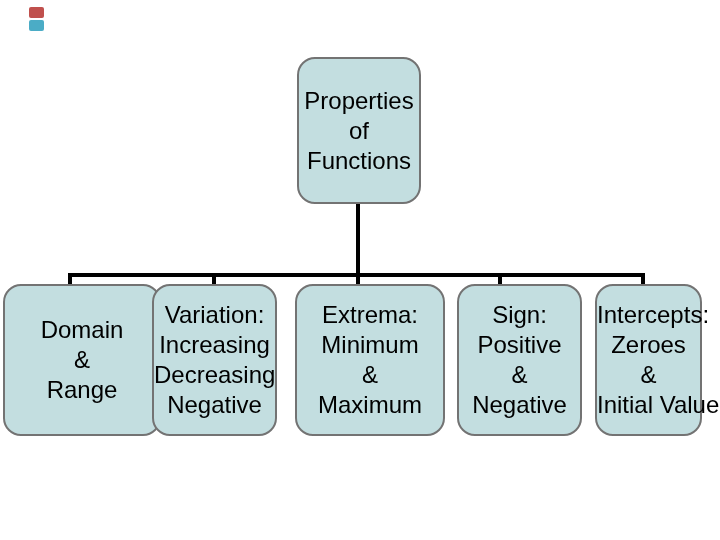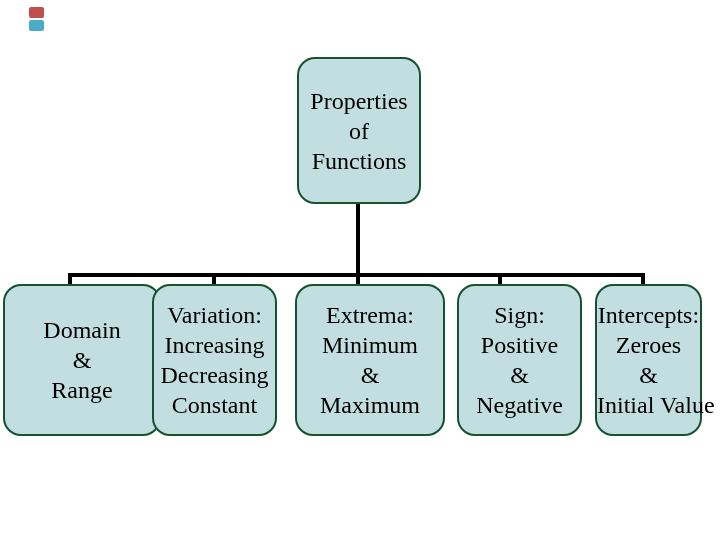"Properties" .node { border: 2px solid #14532d -> 2px solid #737373; font-family: Liberation Serif, serif -> none }
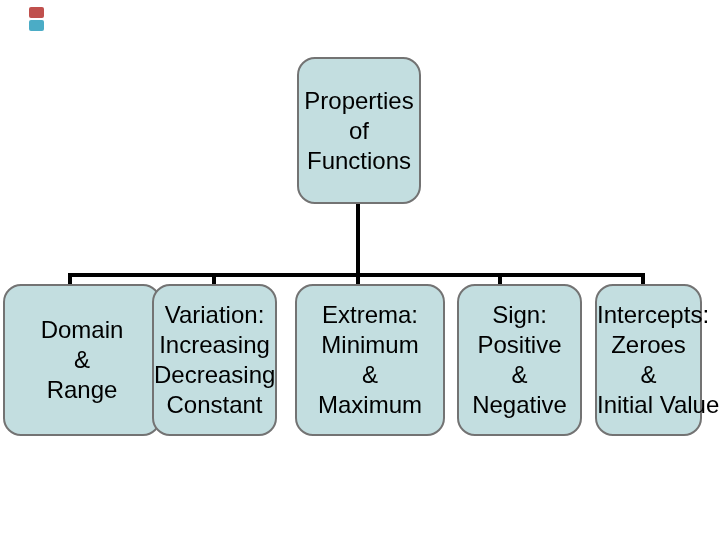"Variation:" span.label { text: Constant -> Negative }
